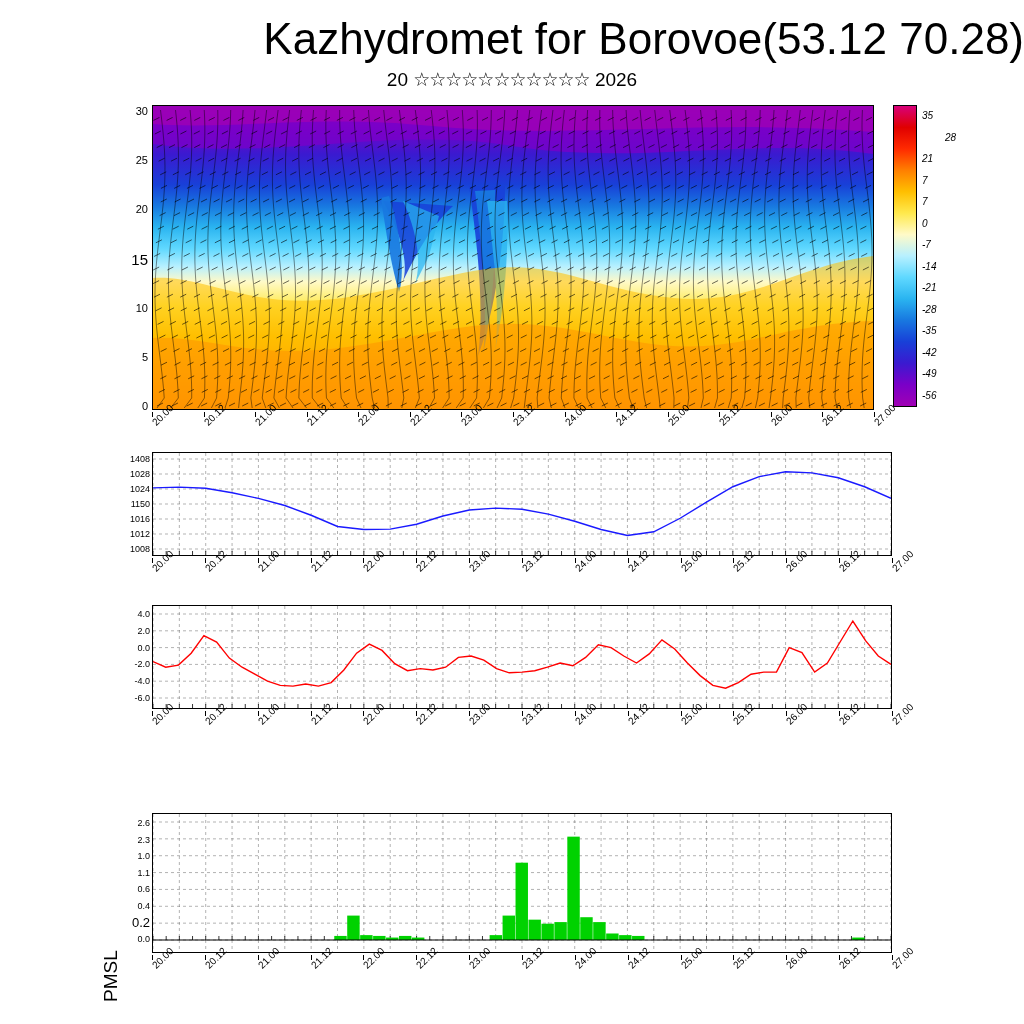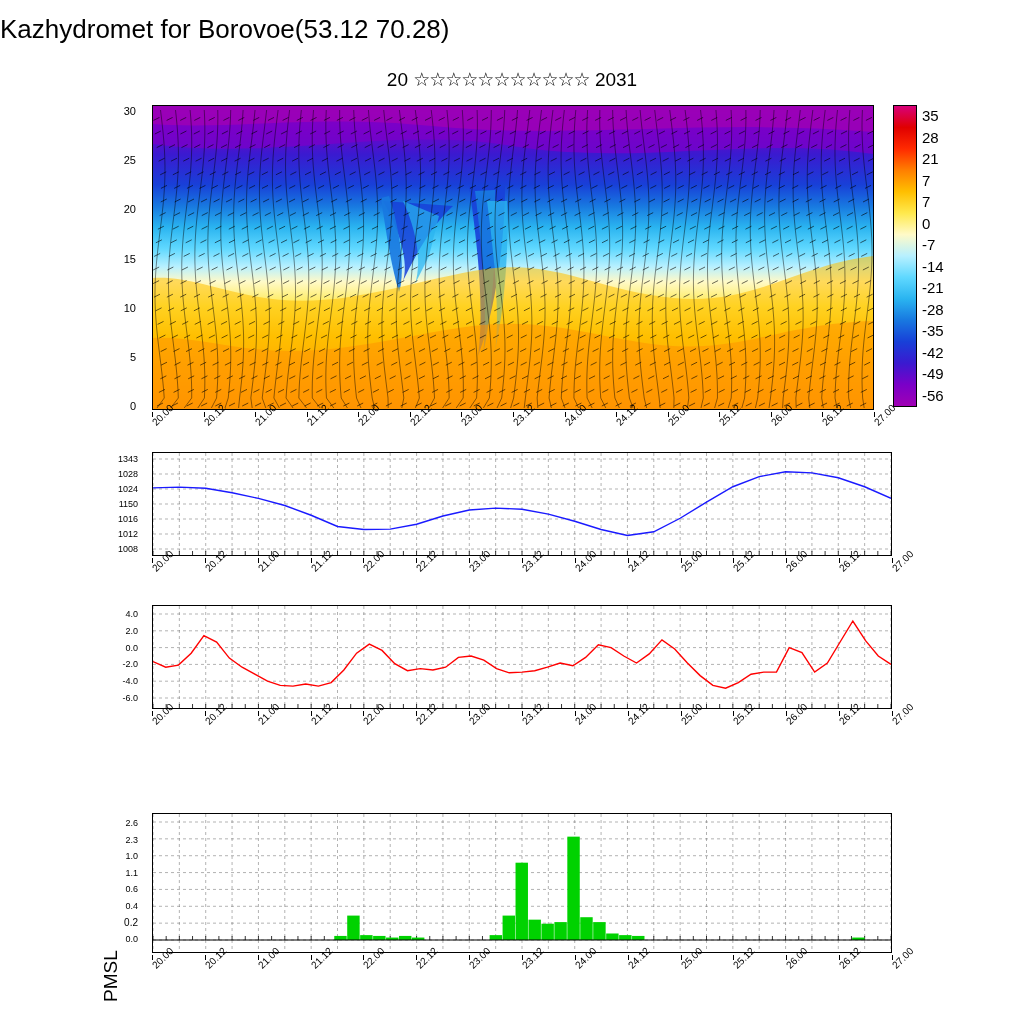"Kazhydromet for Borovoe(53.12 70.28)" .title { font-size: 26px -> 44px; text-align: left -> right }
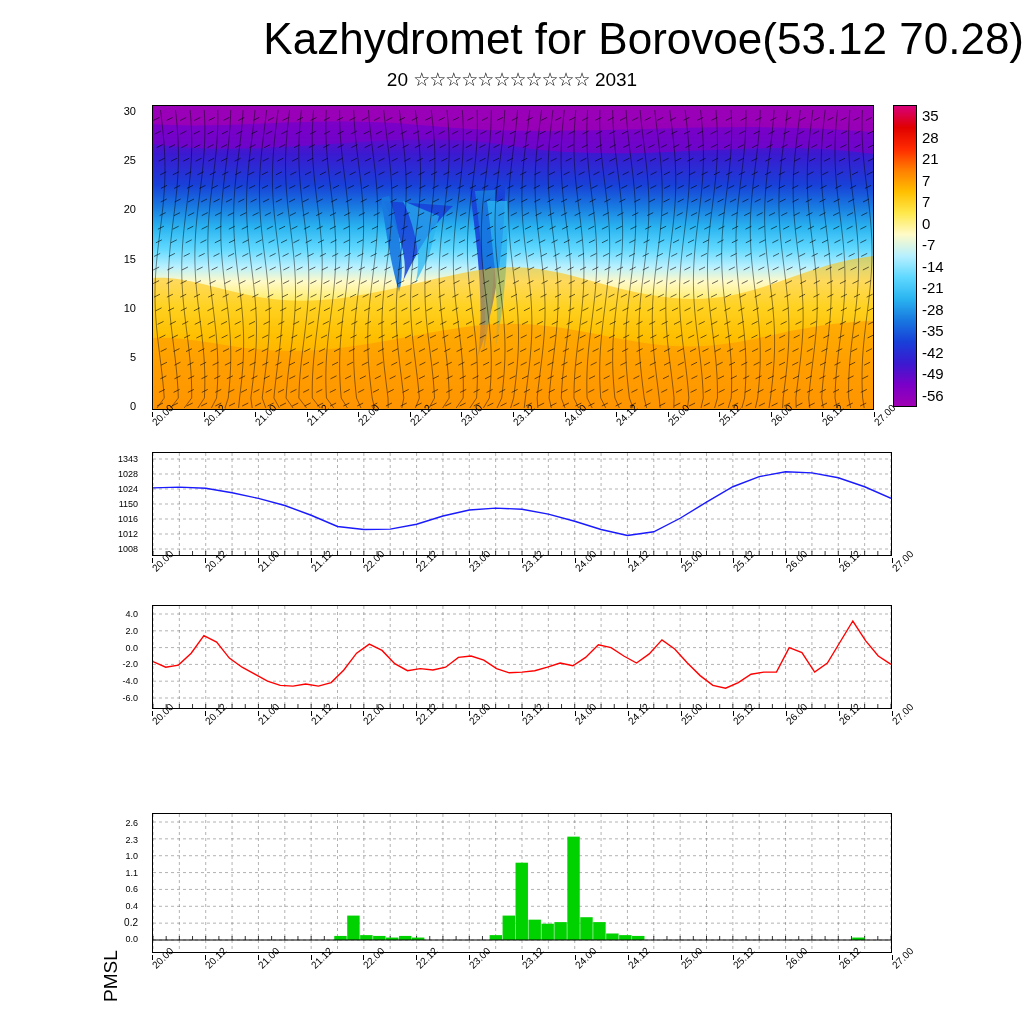"2031" span { text: 2031 -> 2026 }
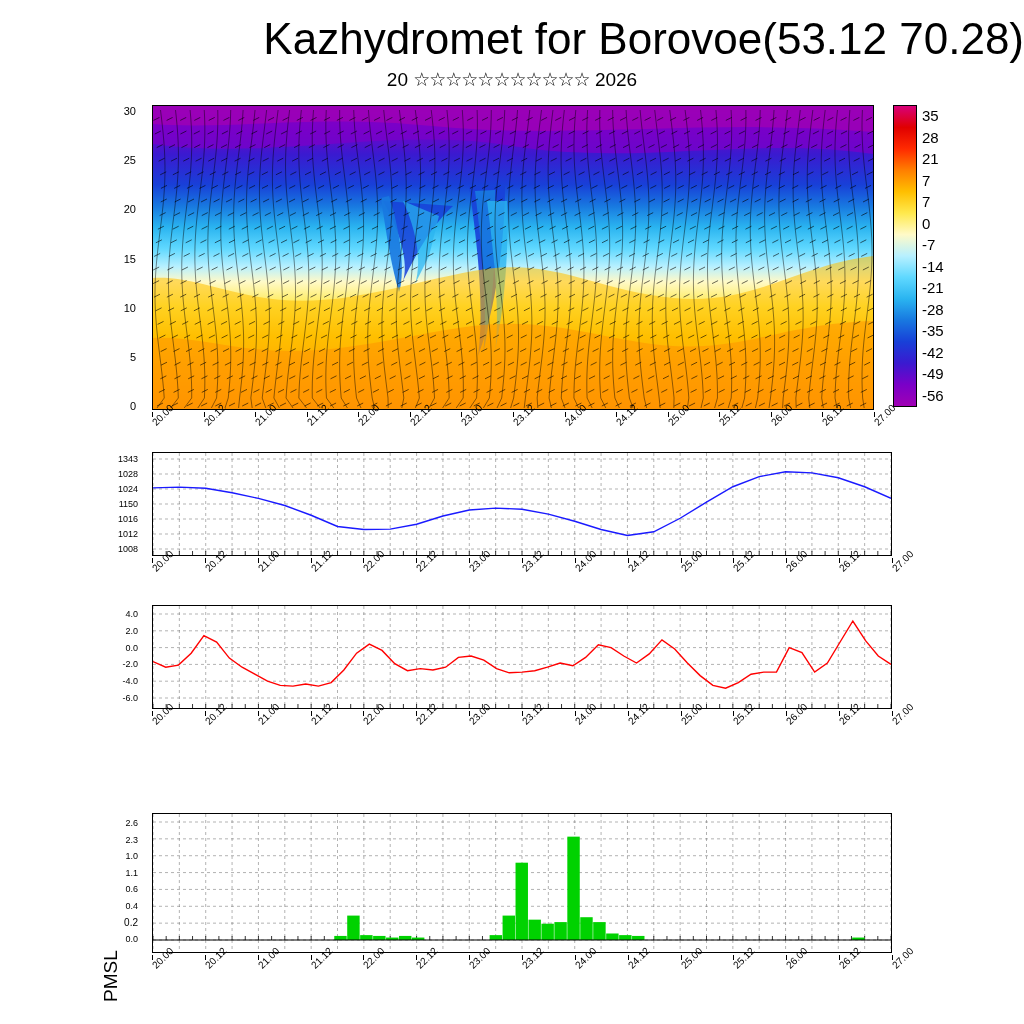"30" .ytick { right: 12px -> 0 }
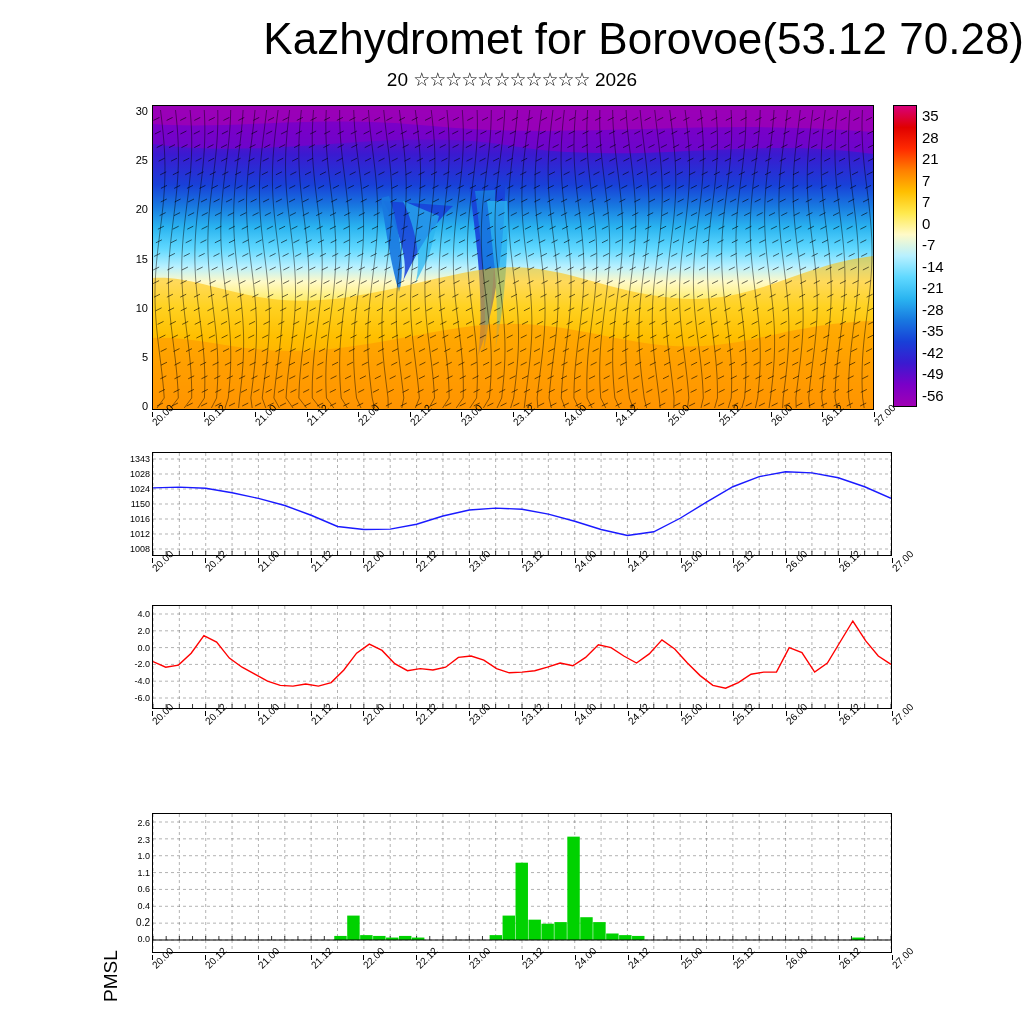"35" #cbar-labels span { font-size: 15px -> 10px; font-style: none -> italic }
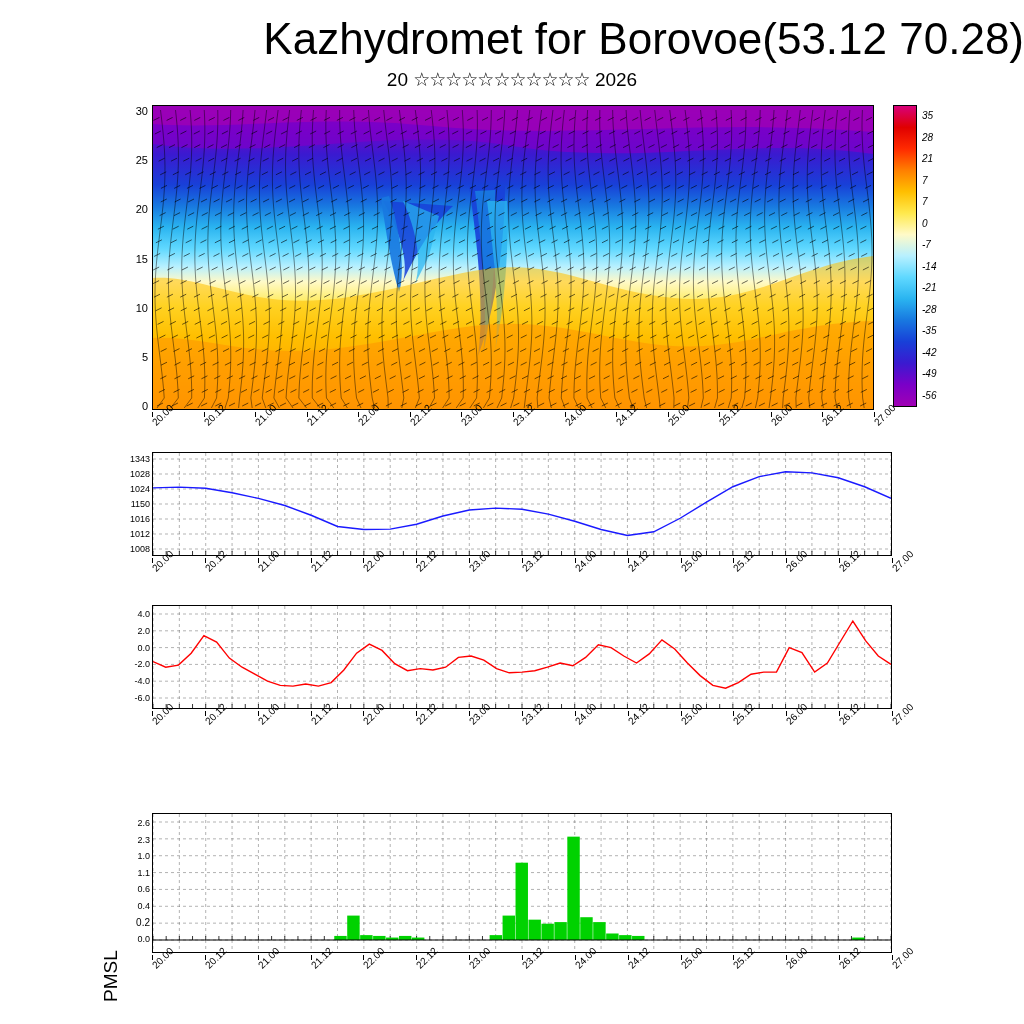"28" span { margin-left: none -> 23px }
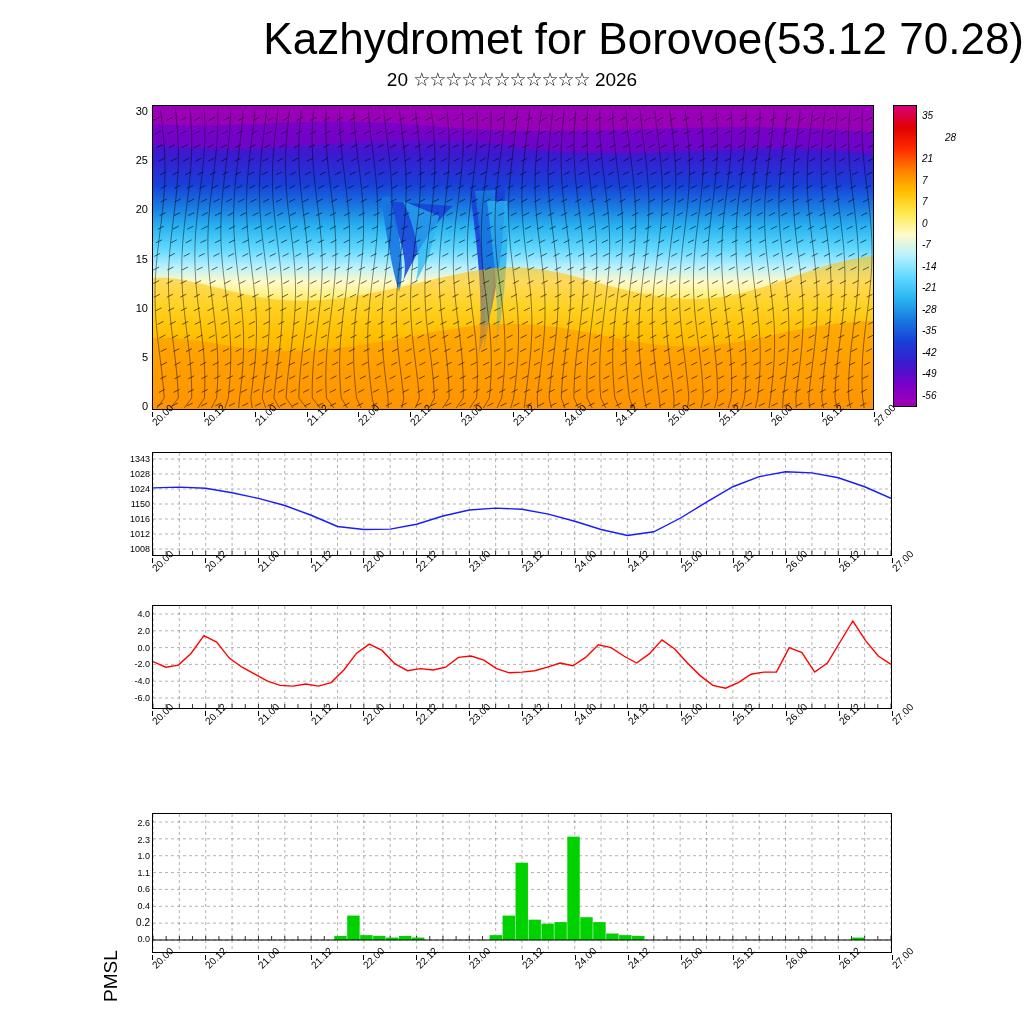"15" div.ytick { font-size: 11px -> 15px }
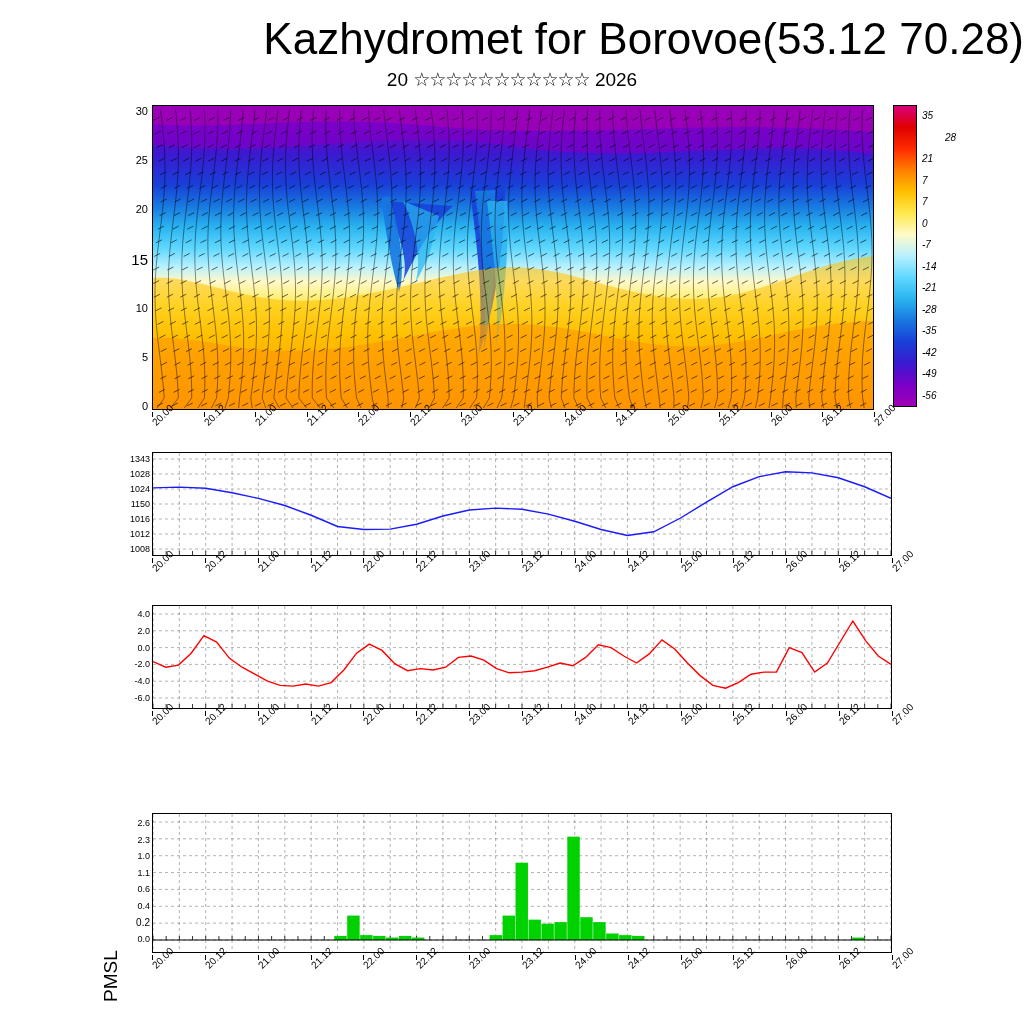"1343" div.ytick { text: 1343 -> 1408 }
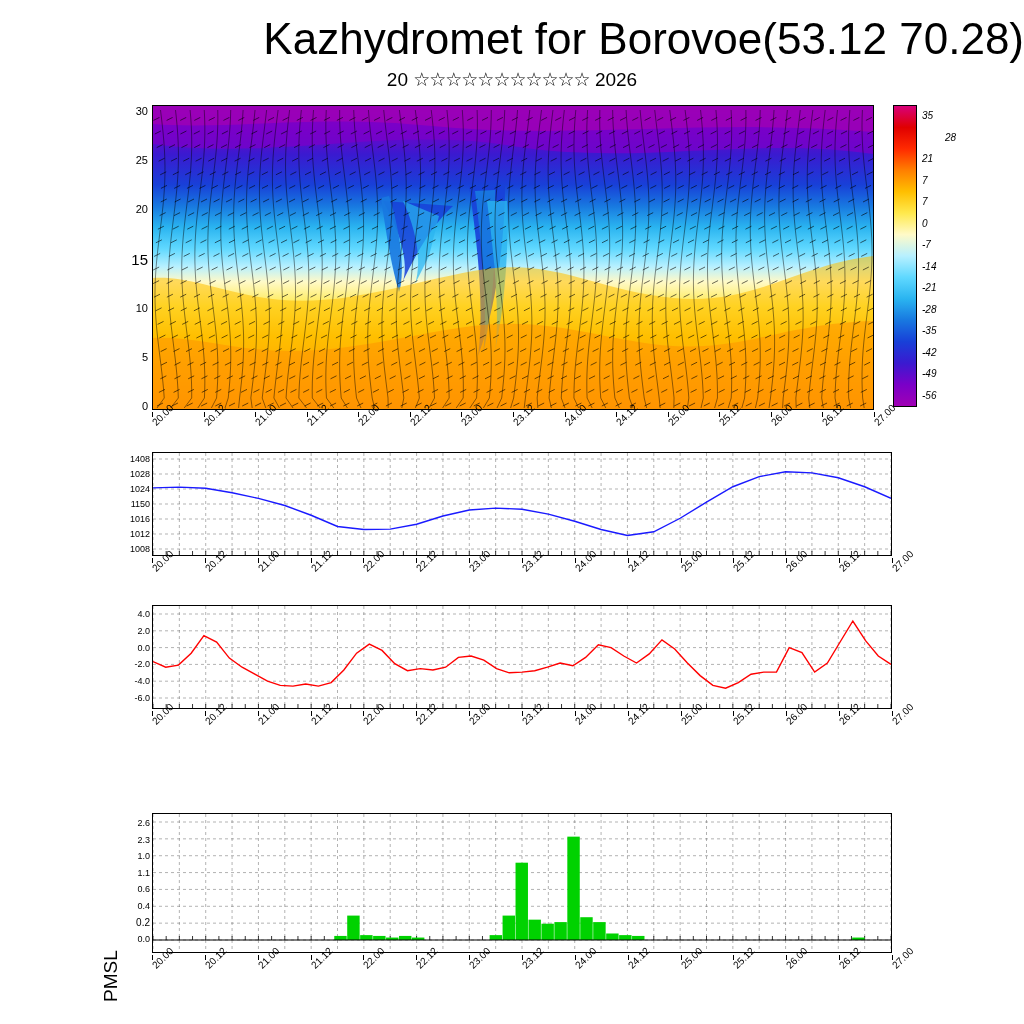"0.2" div.ytick { font-size: 10px -> 13px }
